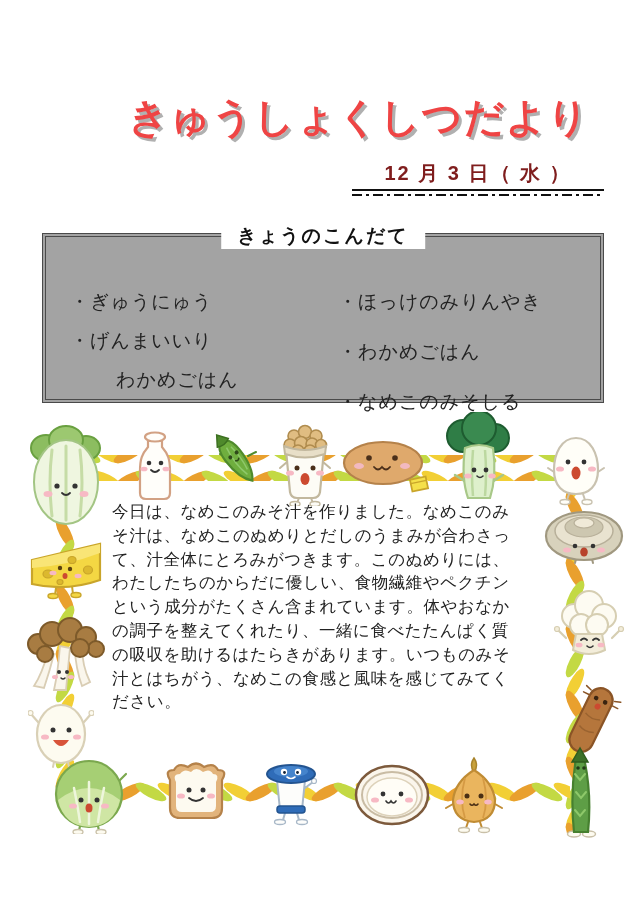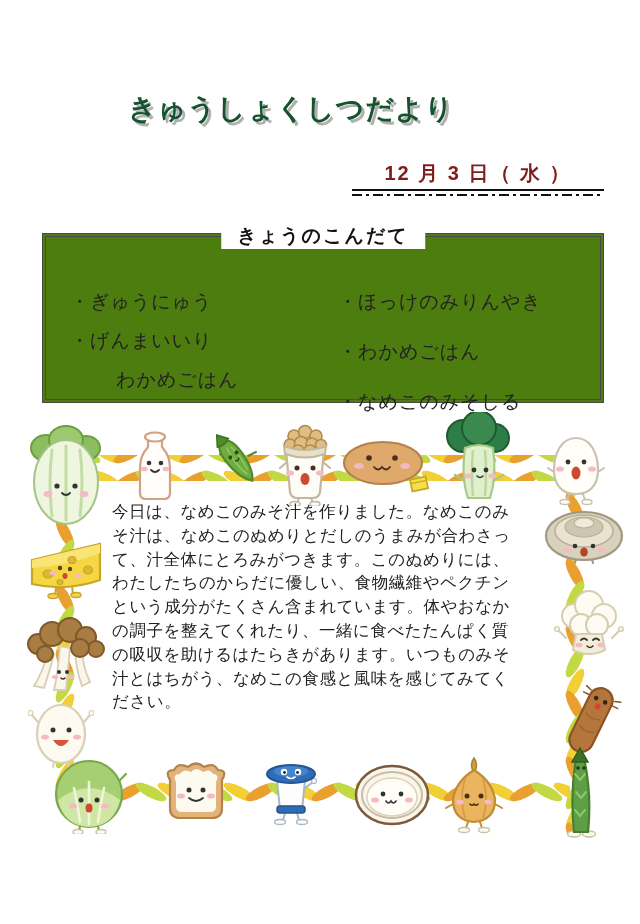"きゅうしょくしつだより" .title { color: #14532d -> #ef4444; font-size: 28px -> 40px }
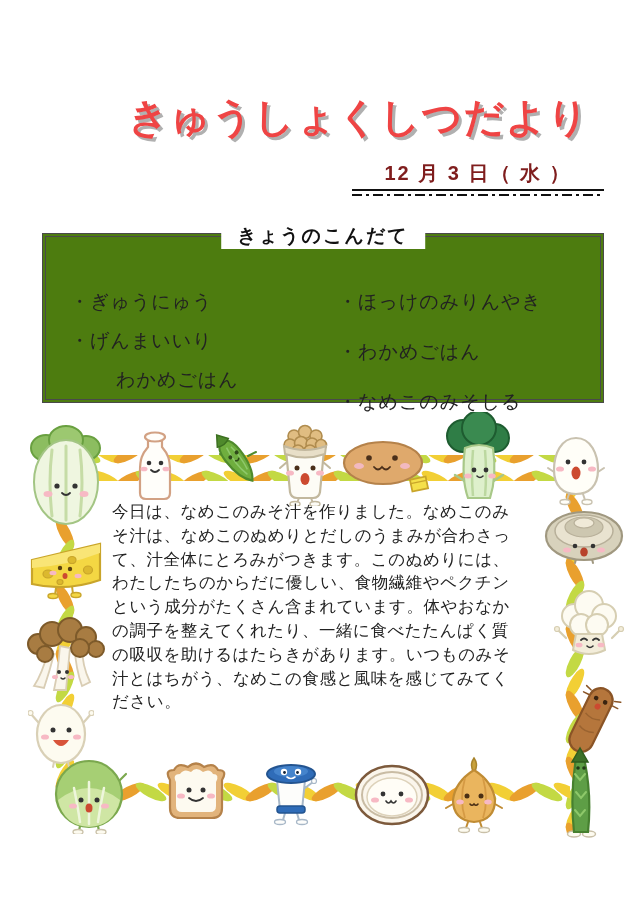"きょうのこんだて" .menu-box { background: #4d7c0f -> #a3a3a3 }
